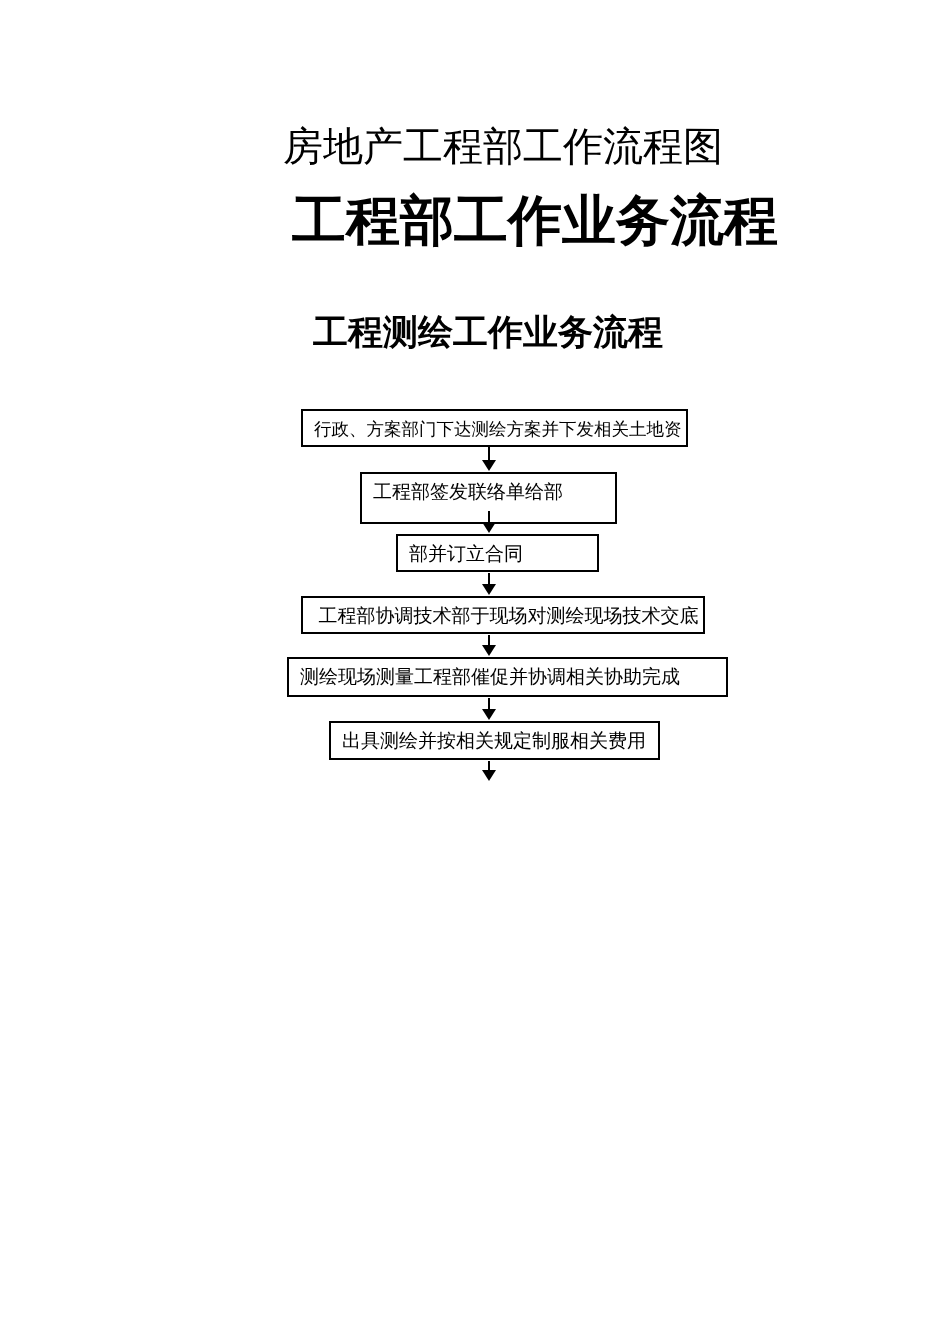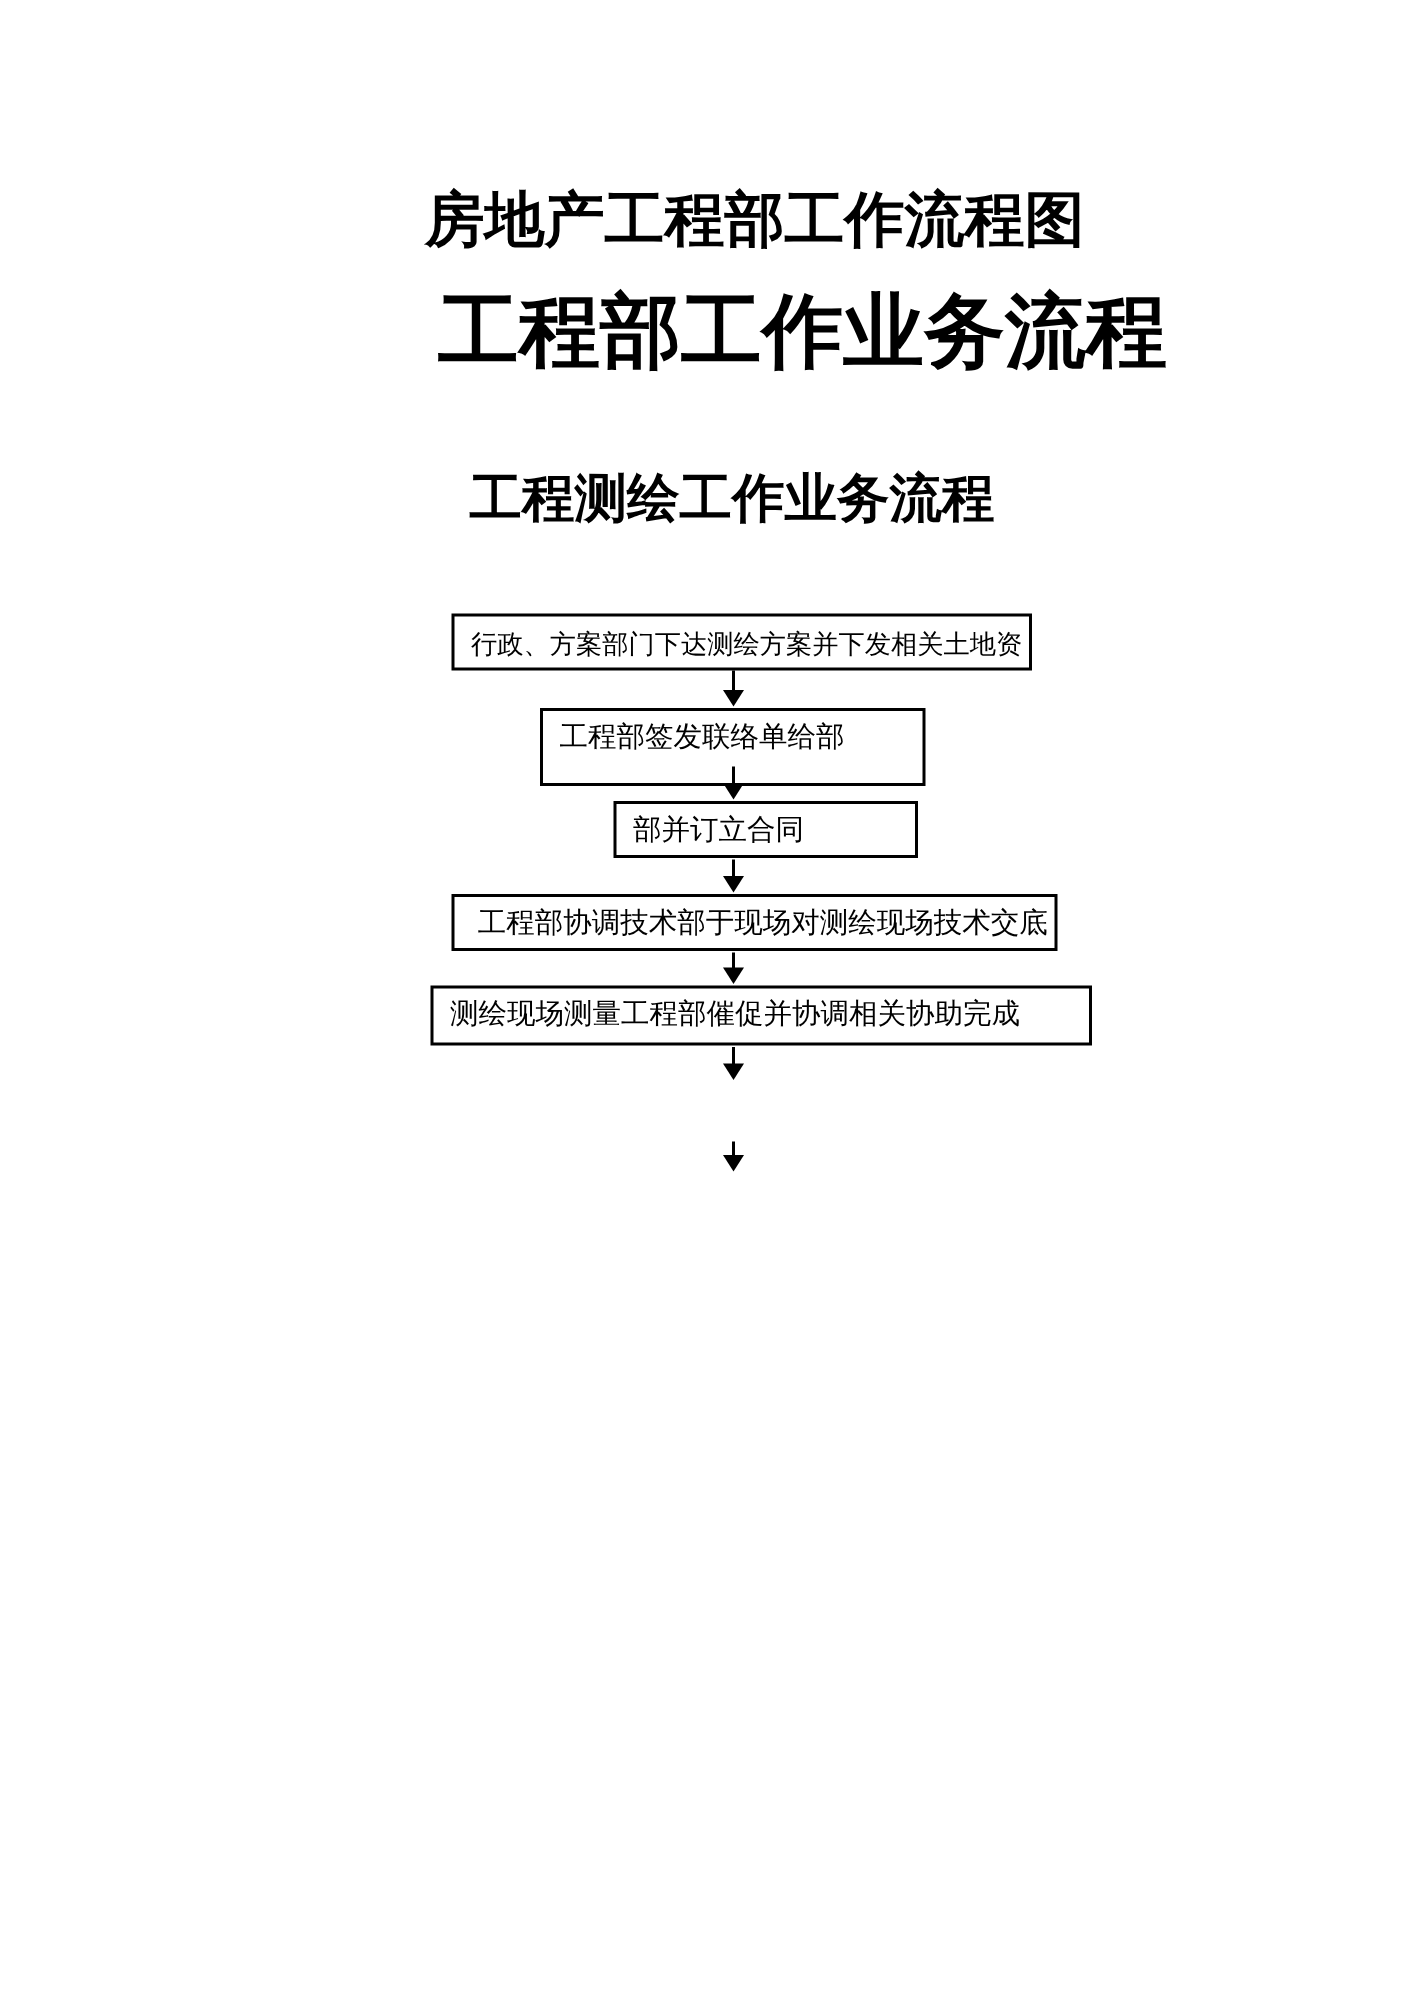"房地产工程部工作流程图" .title1 { font-weight: bold -> normal }
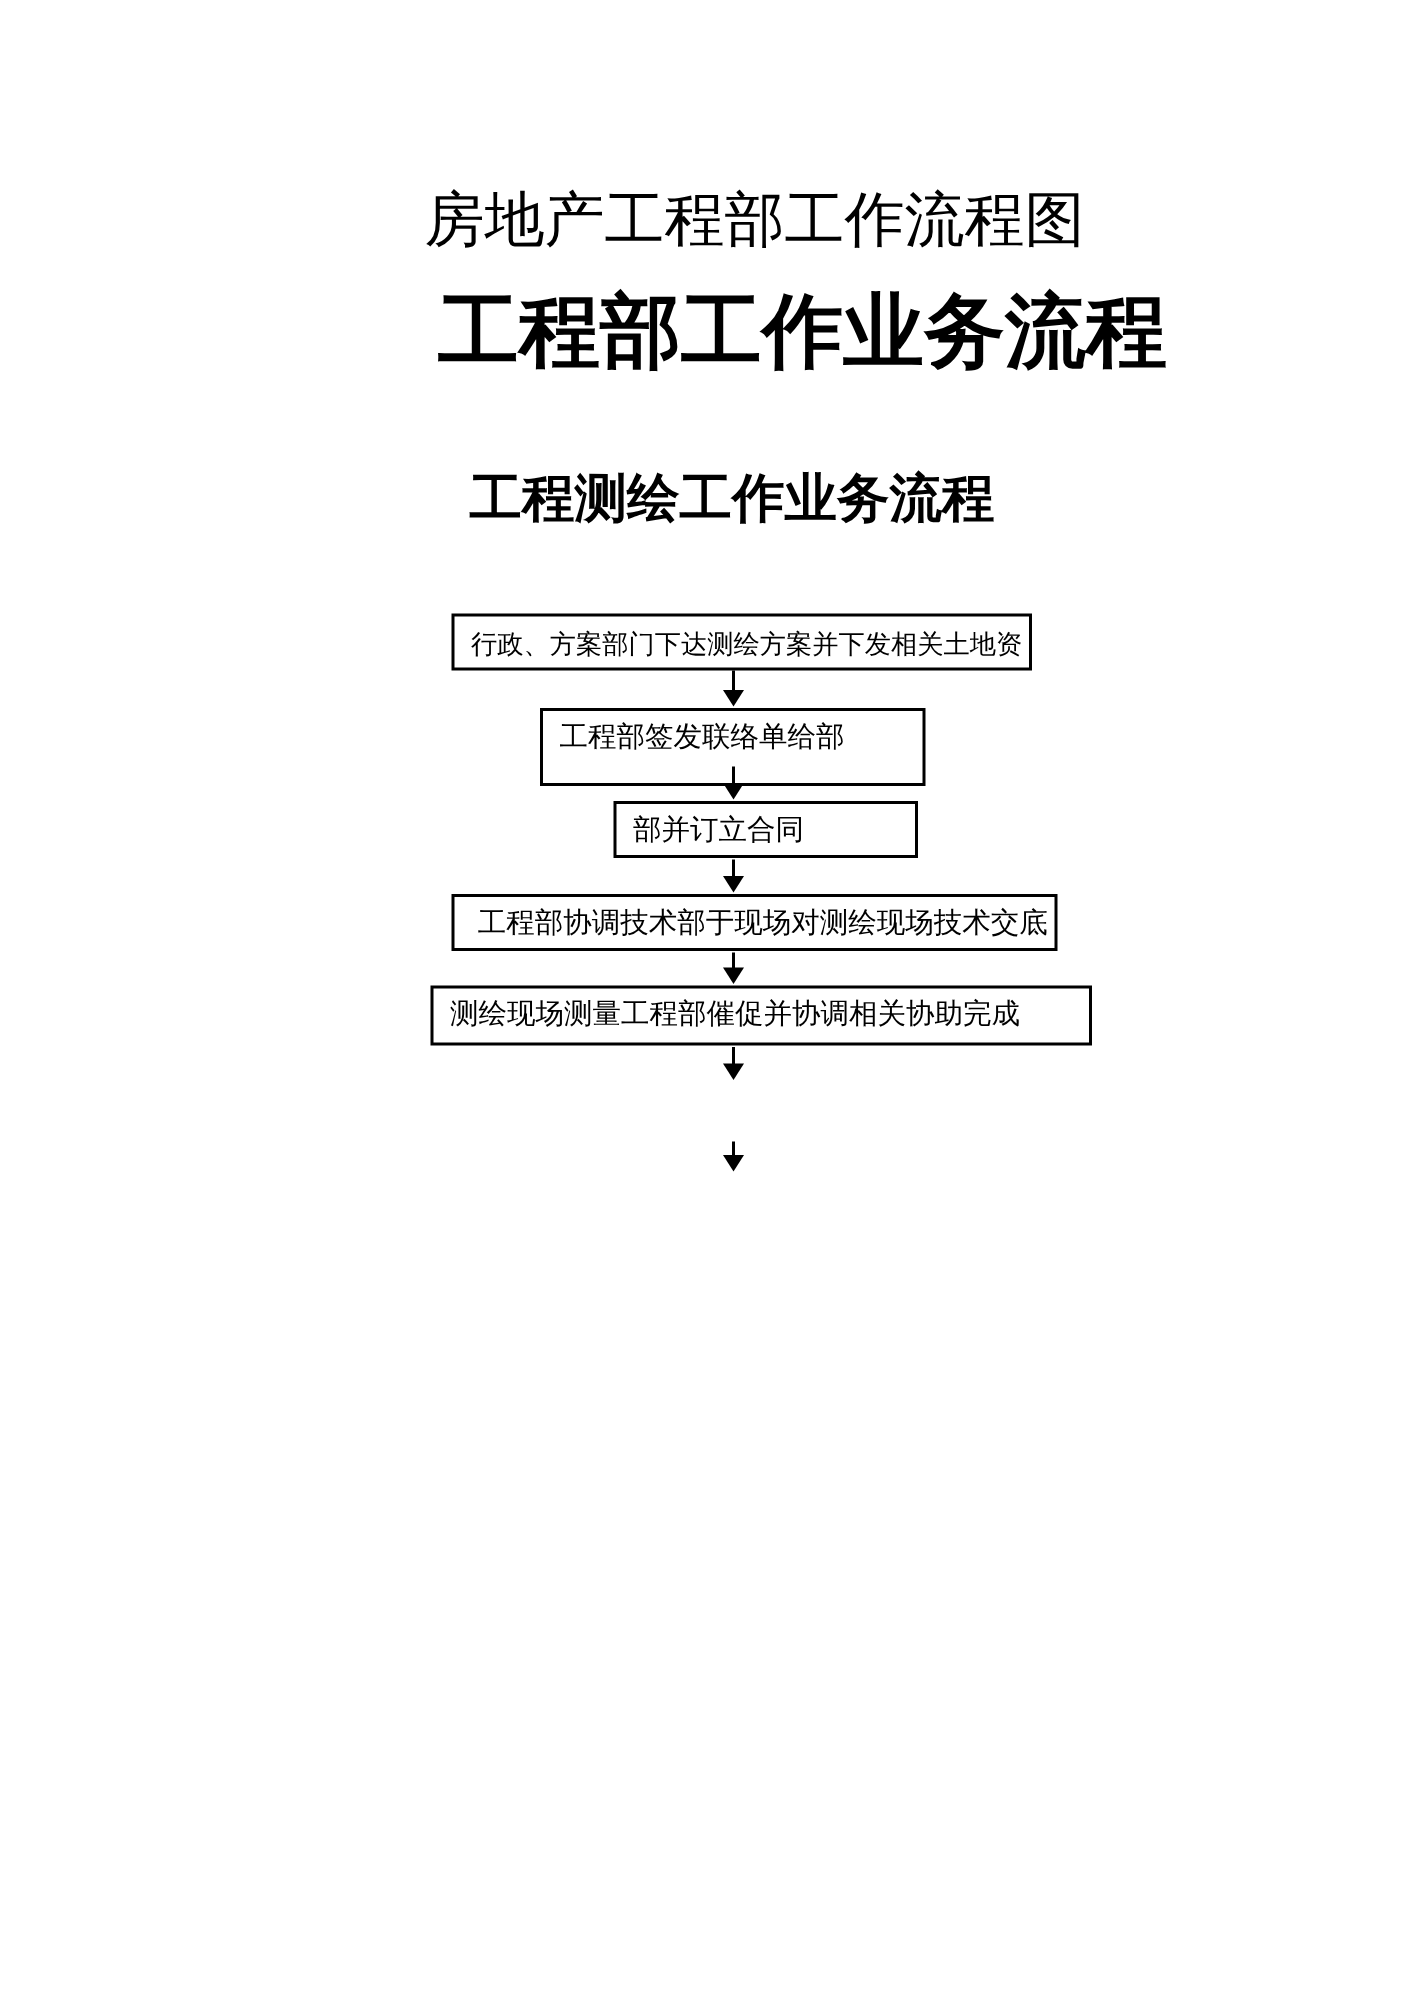"部并订立合同" .n3 { left: 409px -> 396px }
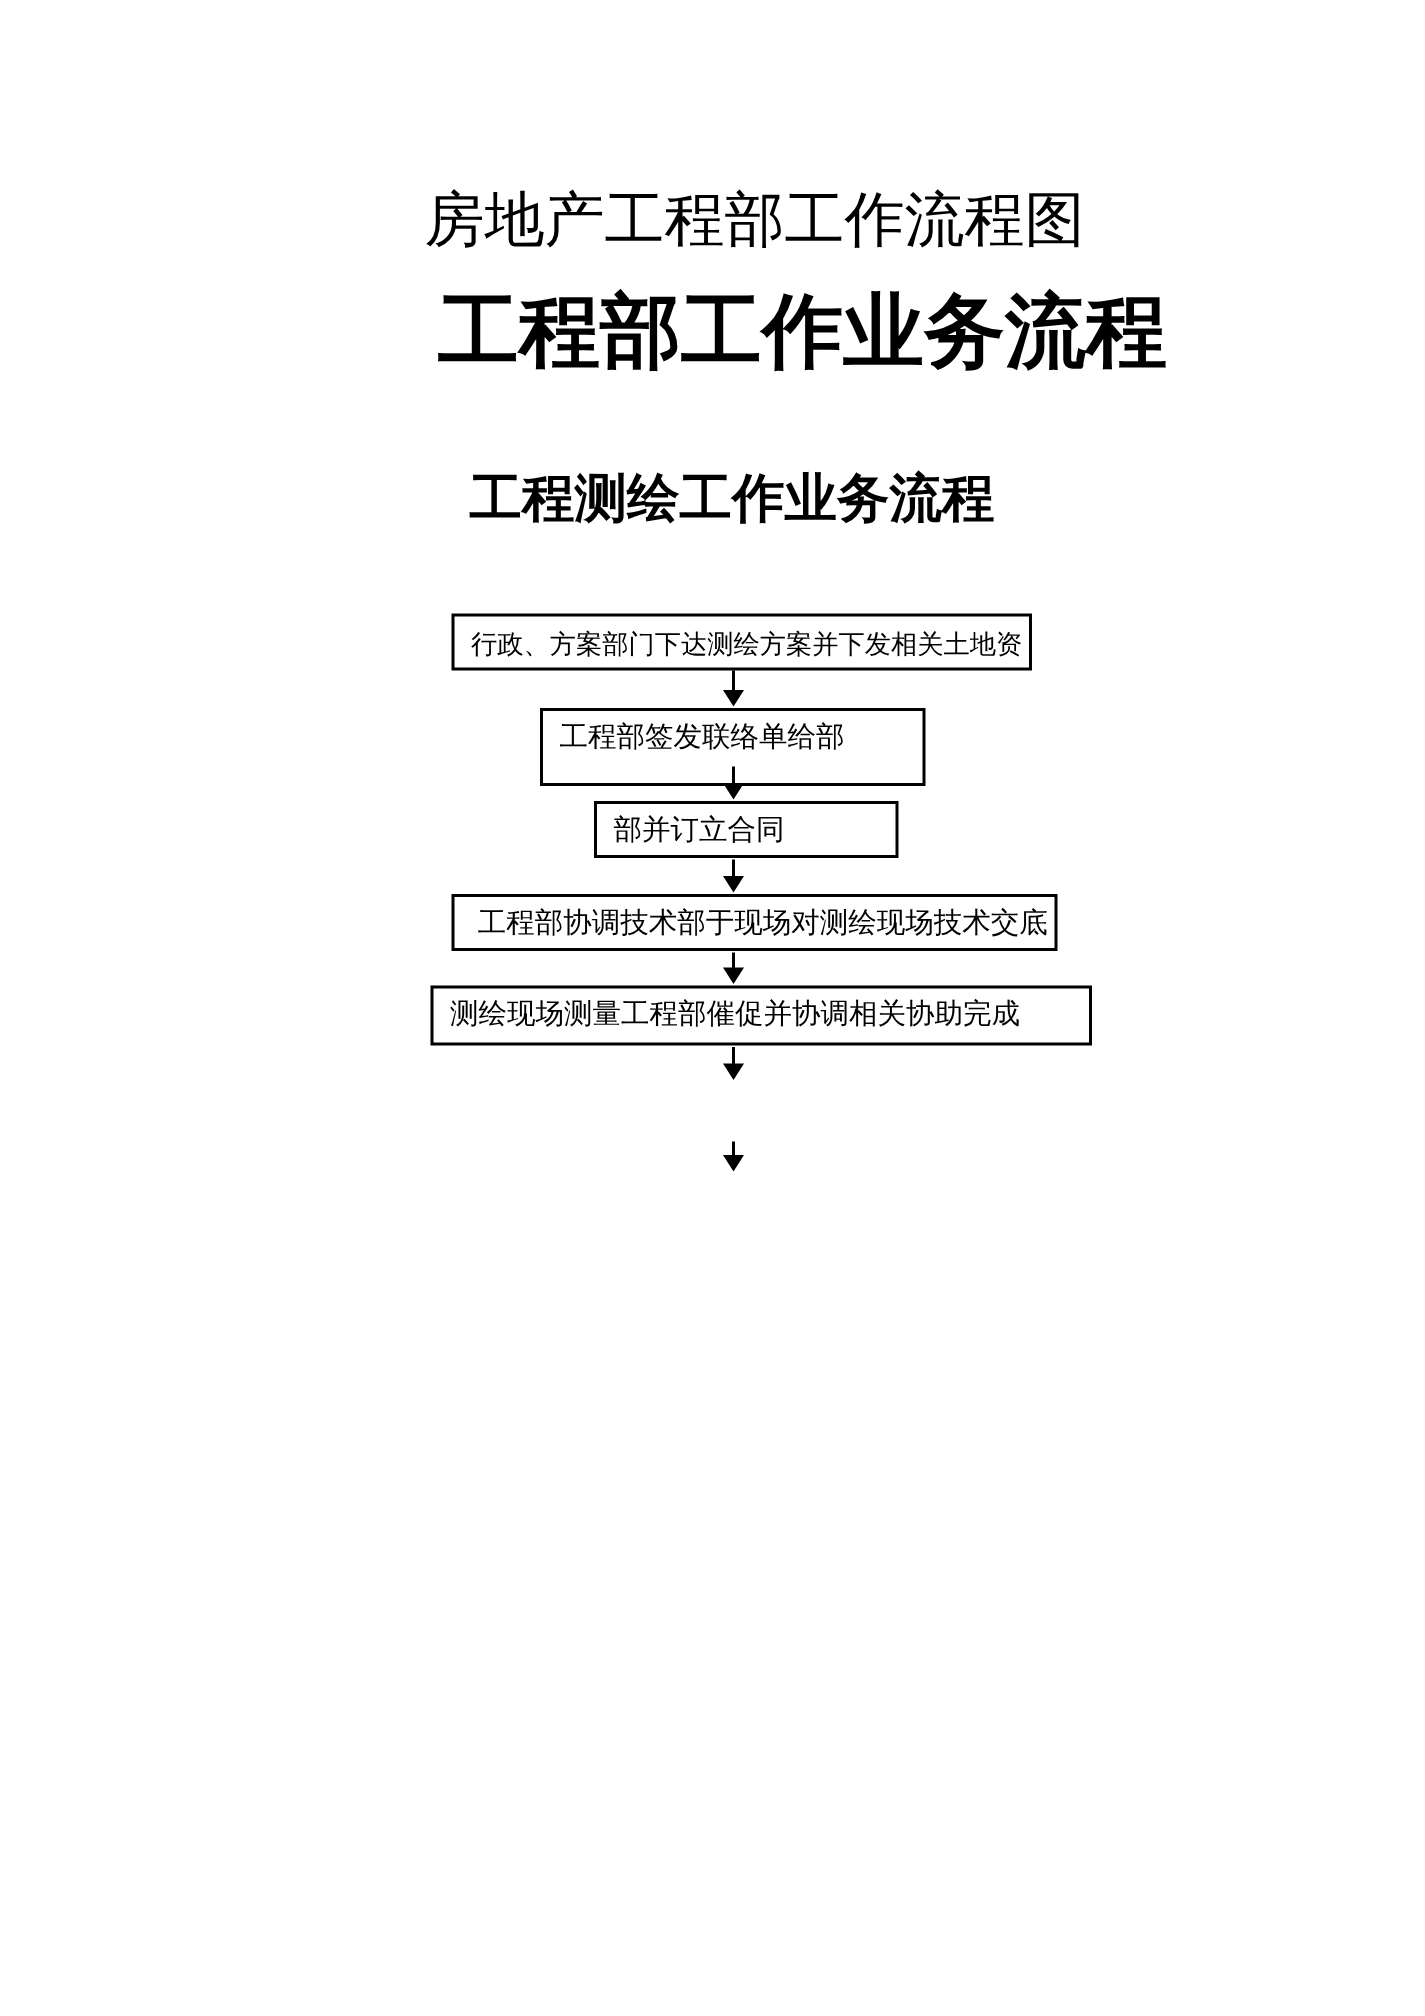"出具测绘并按相关规定制服相关费用" div.node { html: none -> <div> <span>出具测绘并按相关规定制服相关费用</span> </div> }
